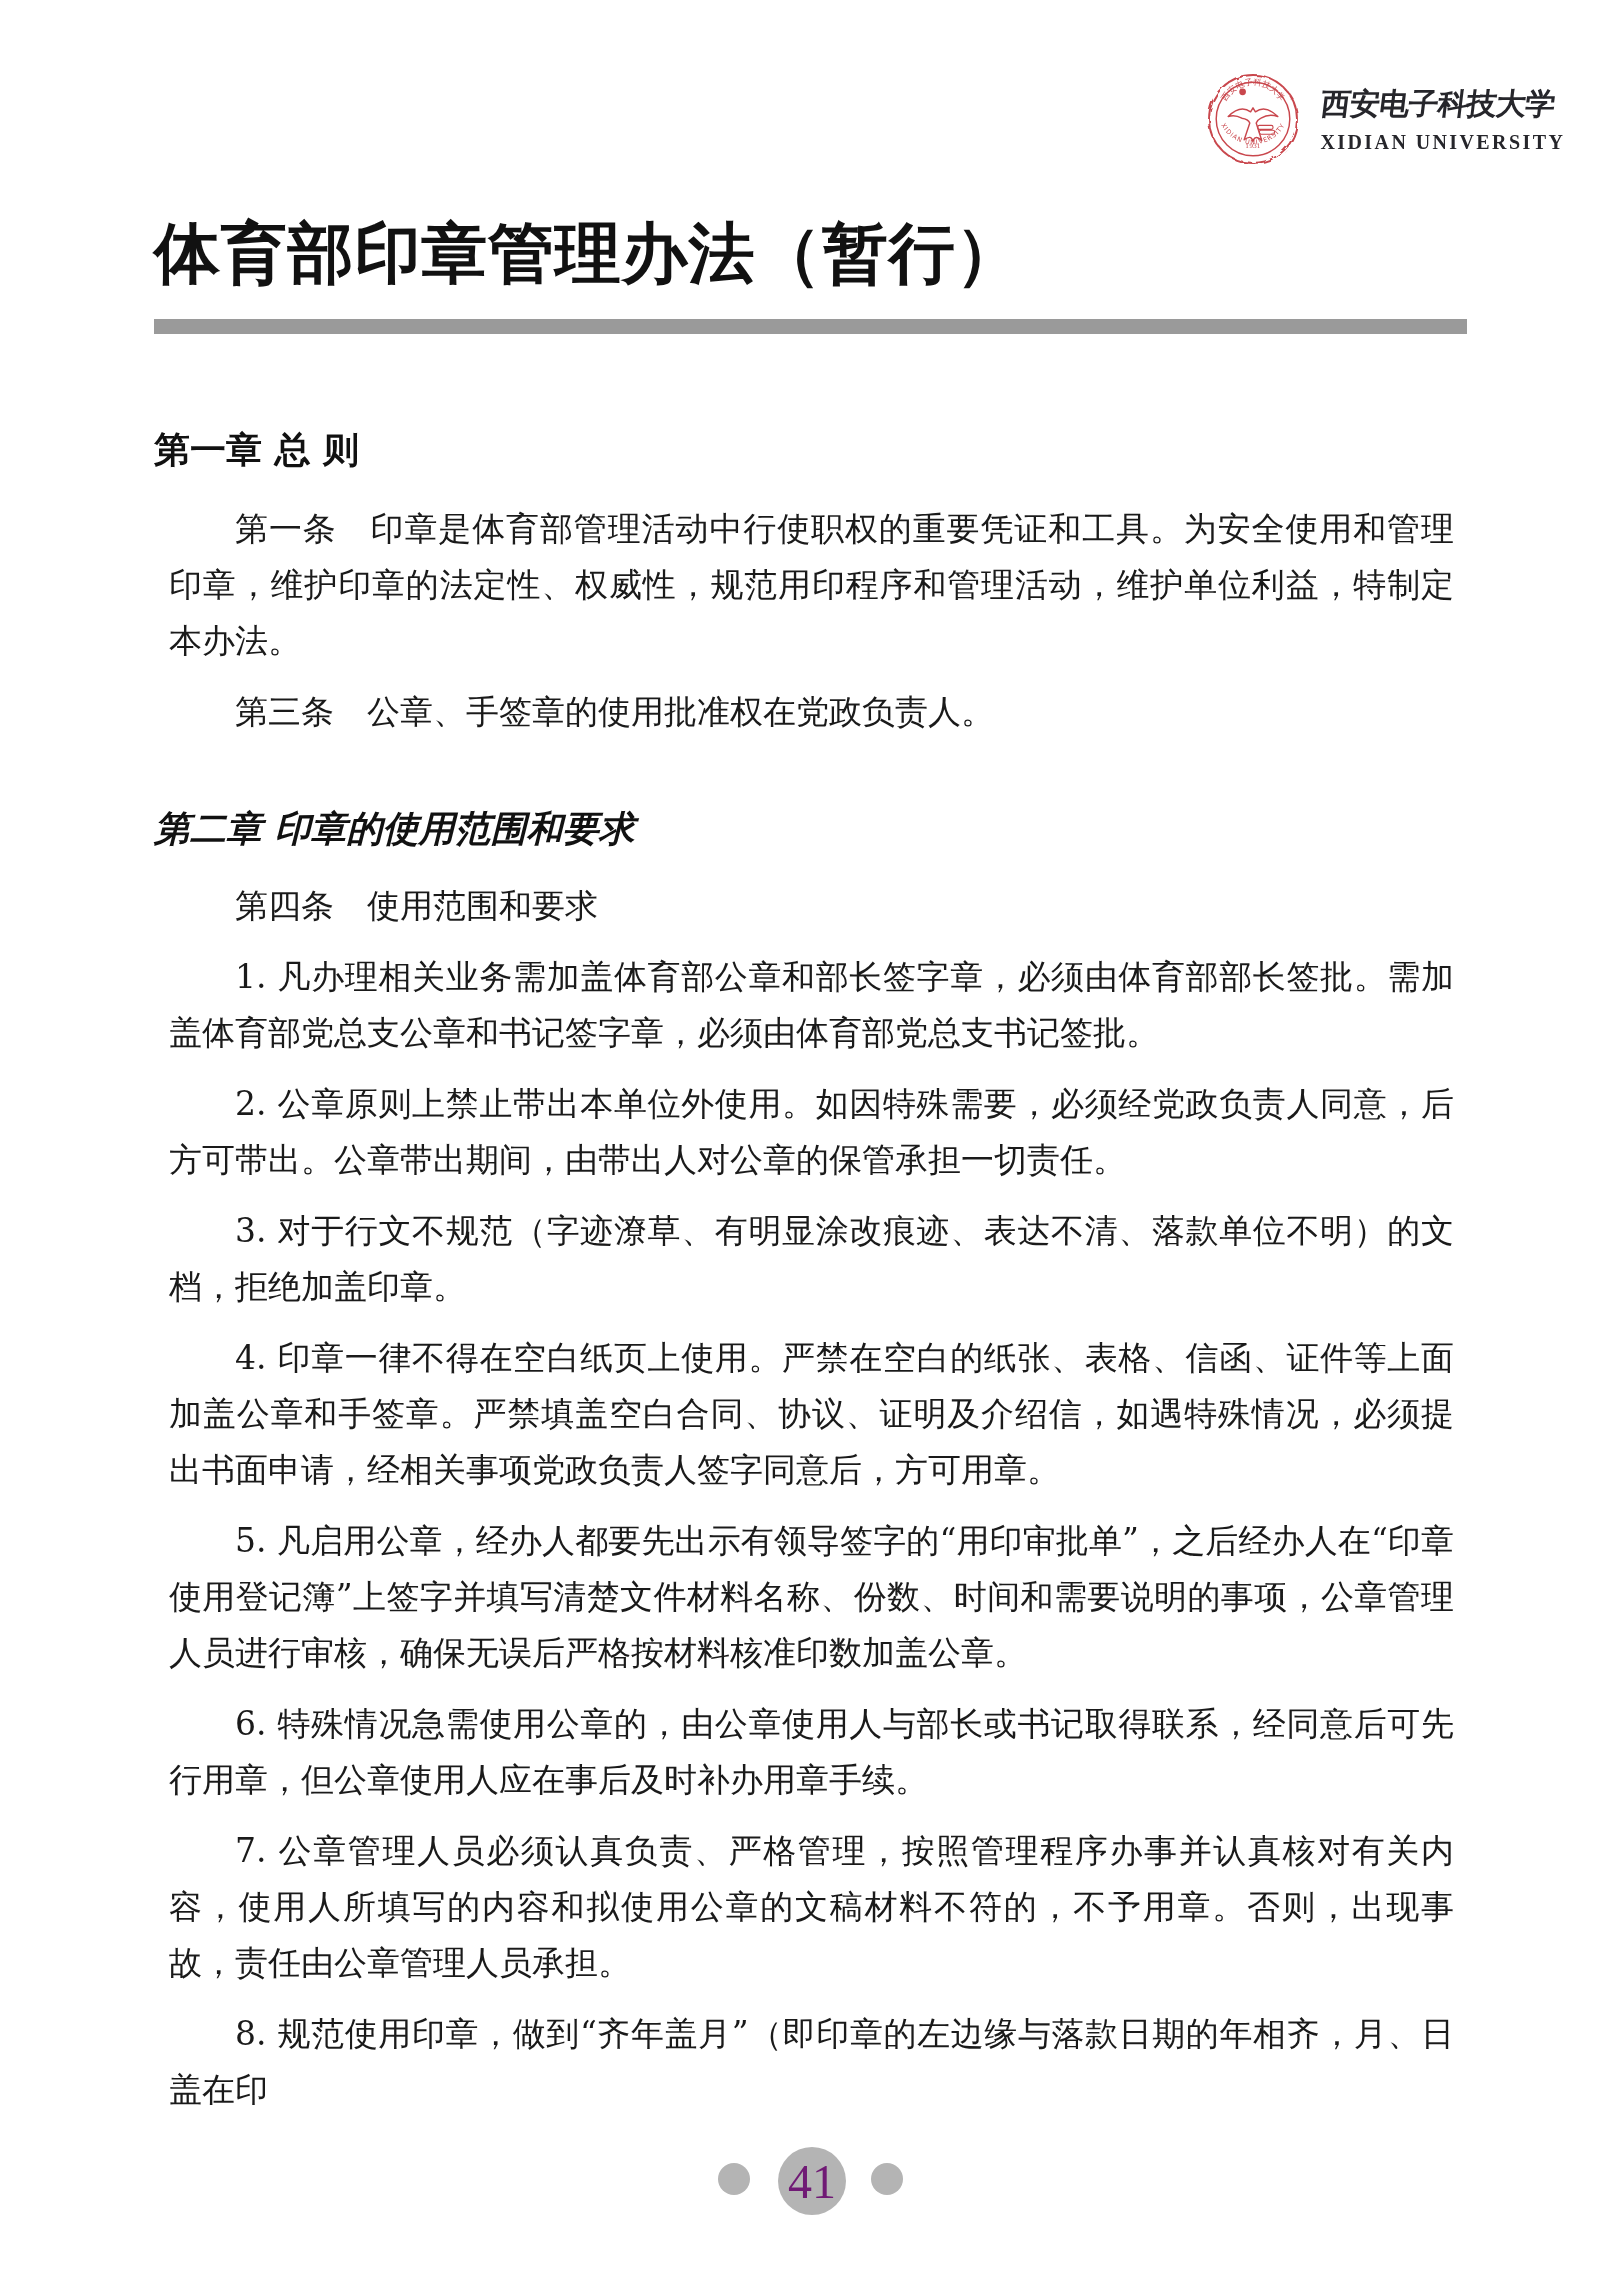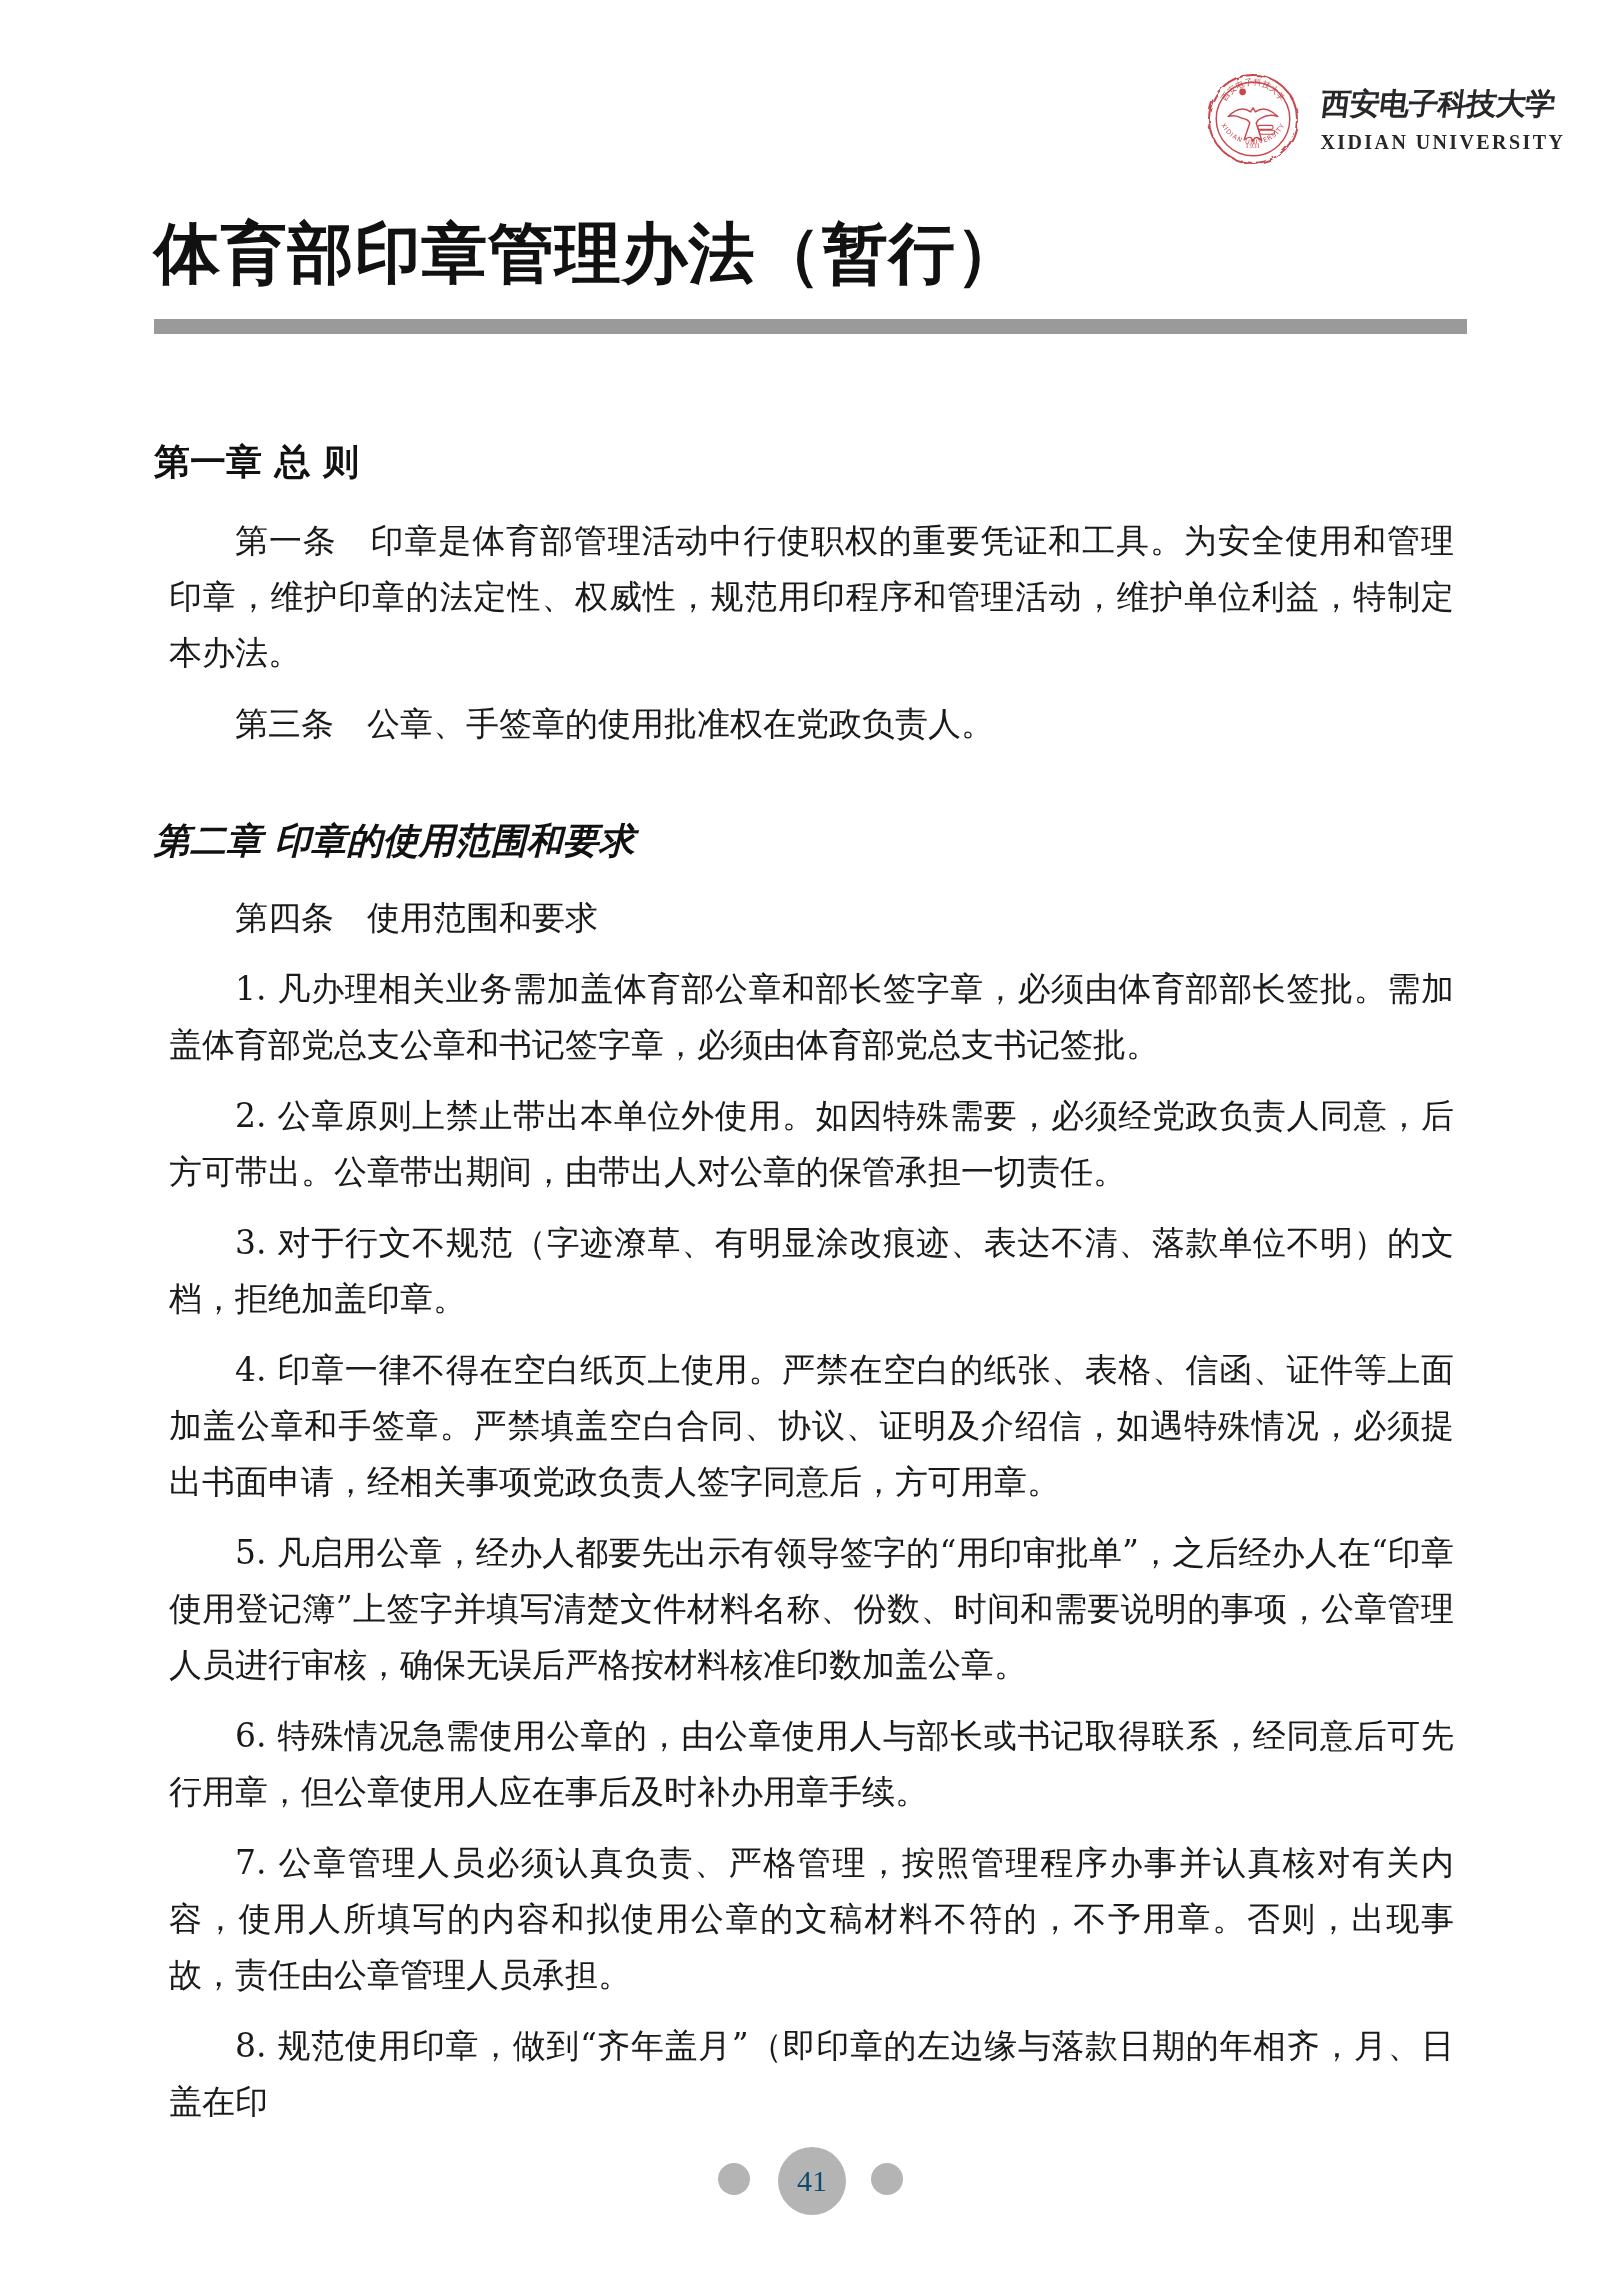"第一章 总 则" .doc-body { top: 434px -> 422px }
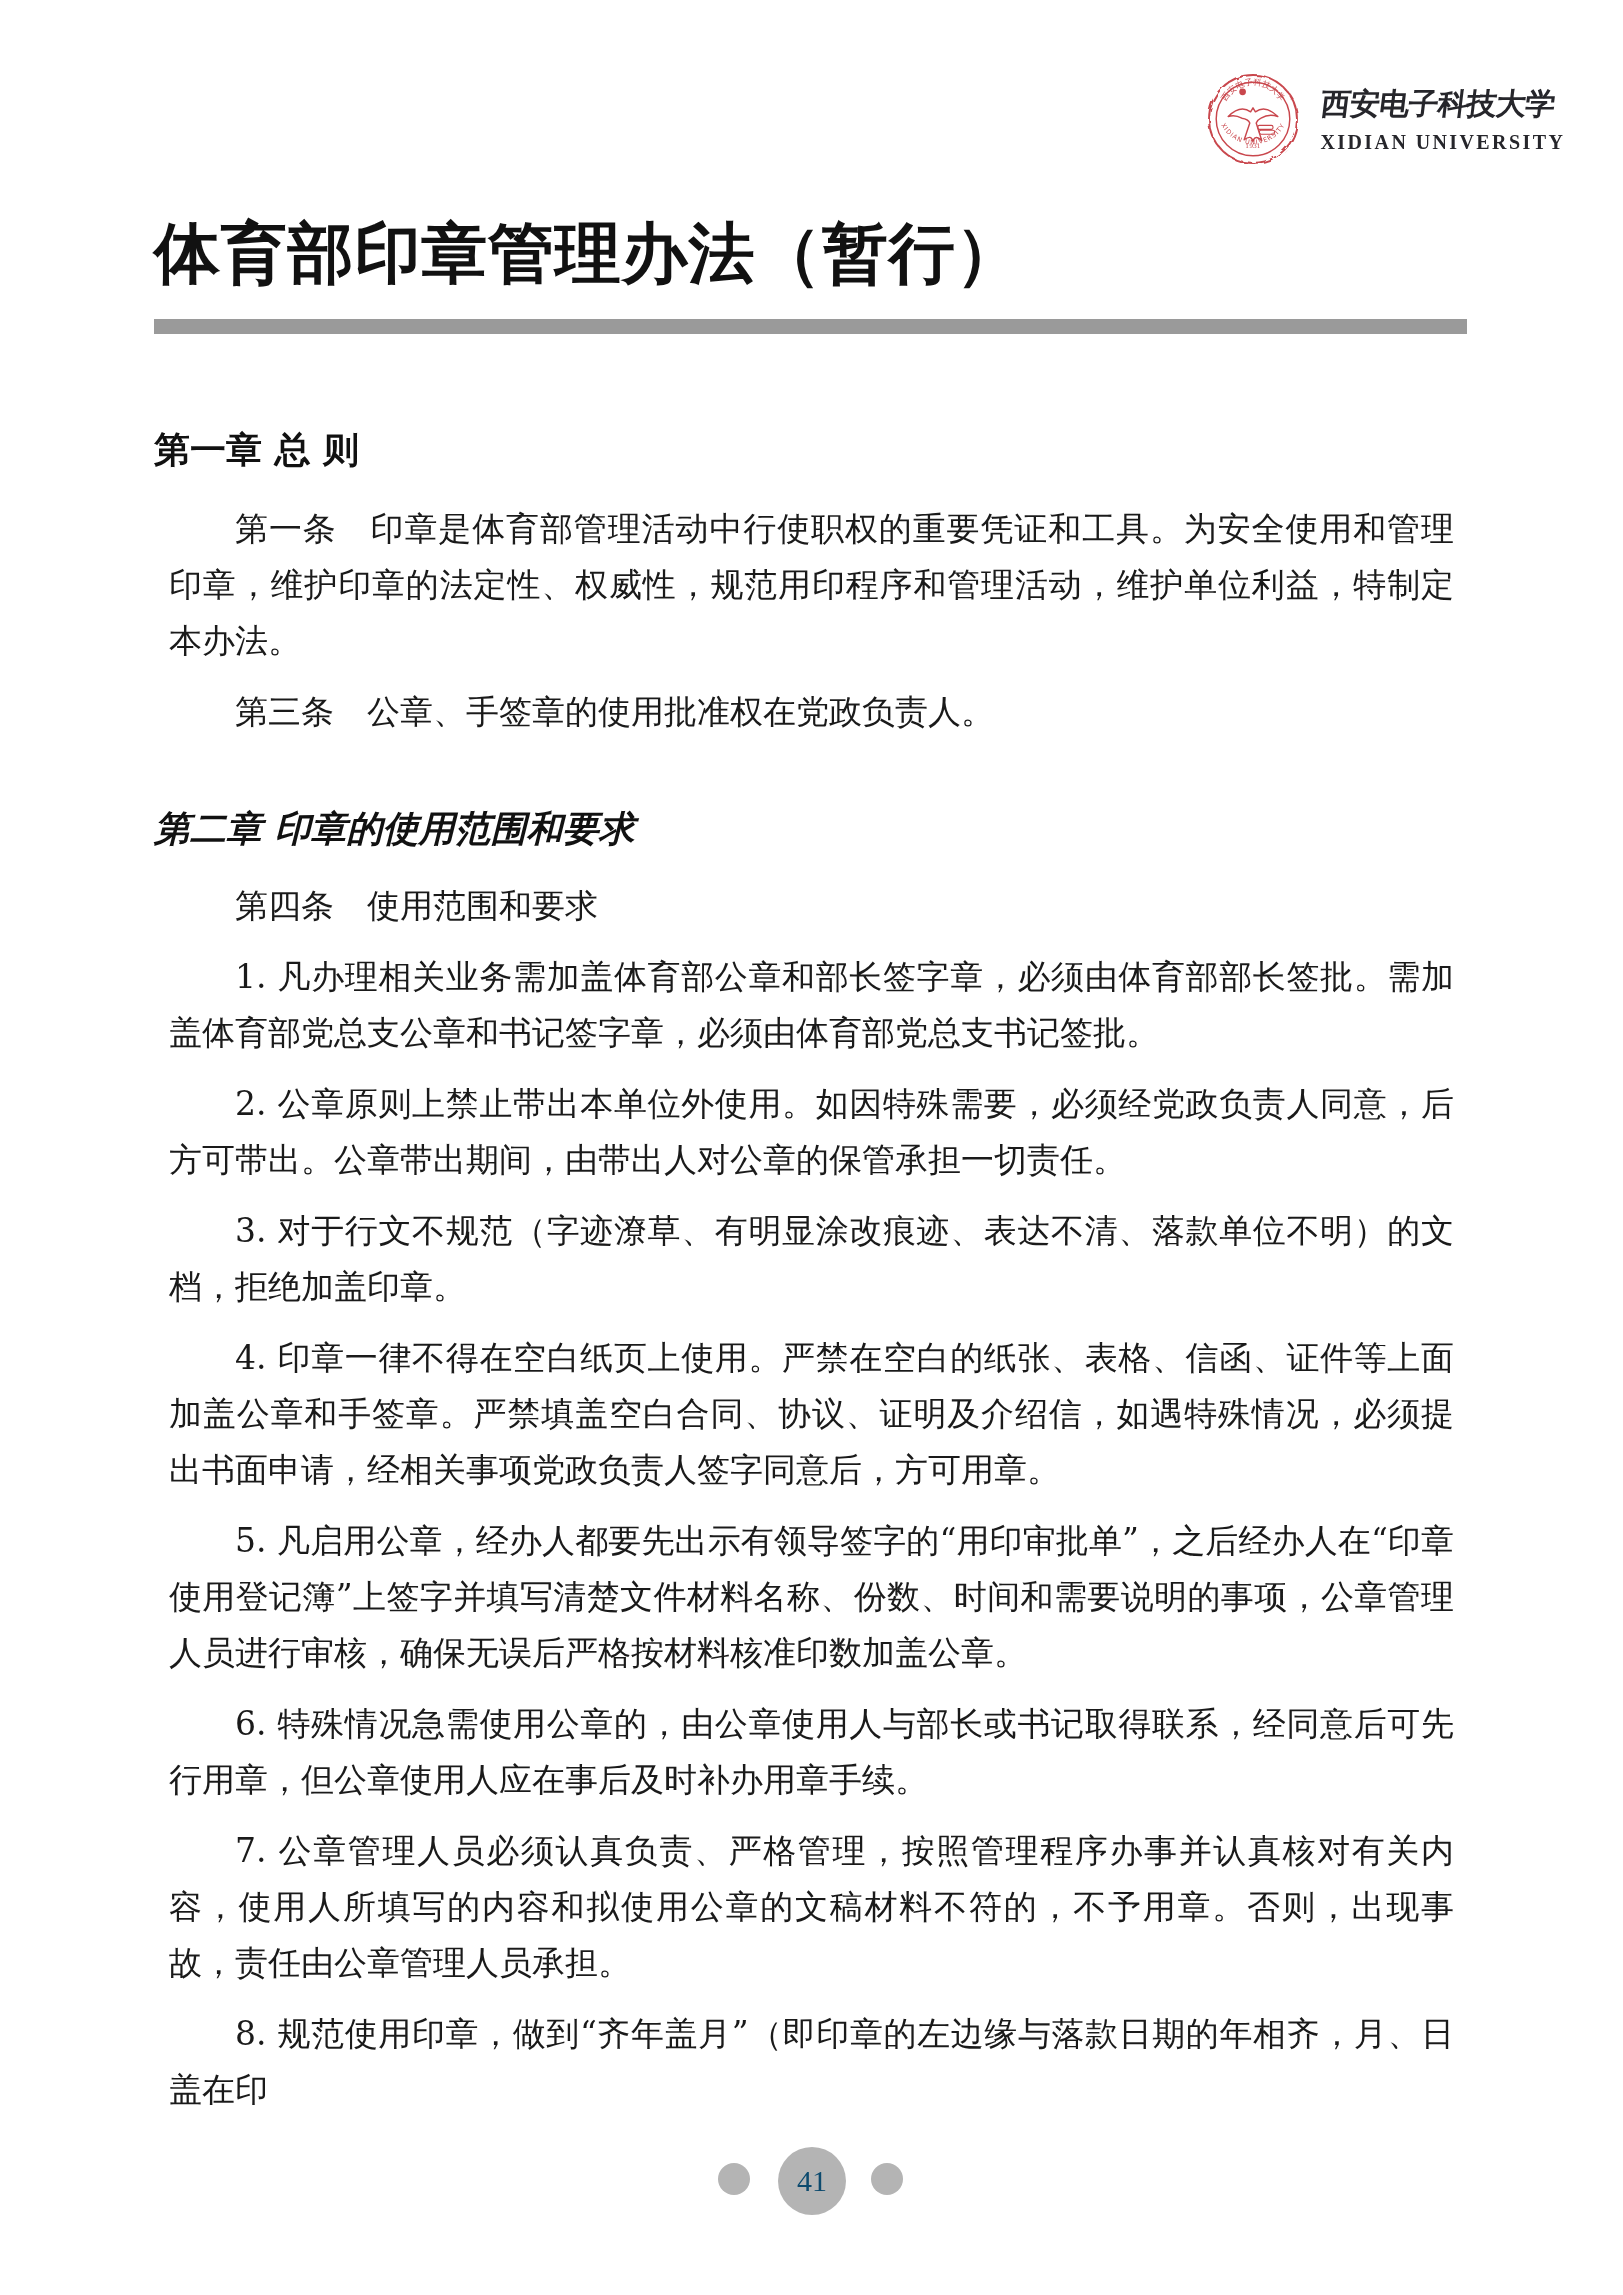"41" .page-number { color: #0c4a6e -> #701a75; font-size: 30px -> 48px }
